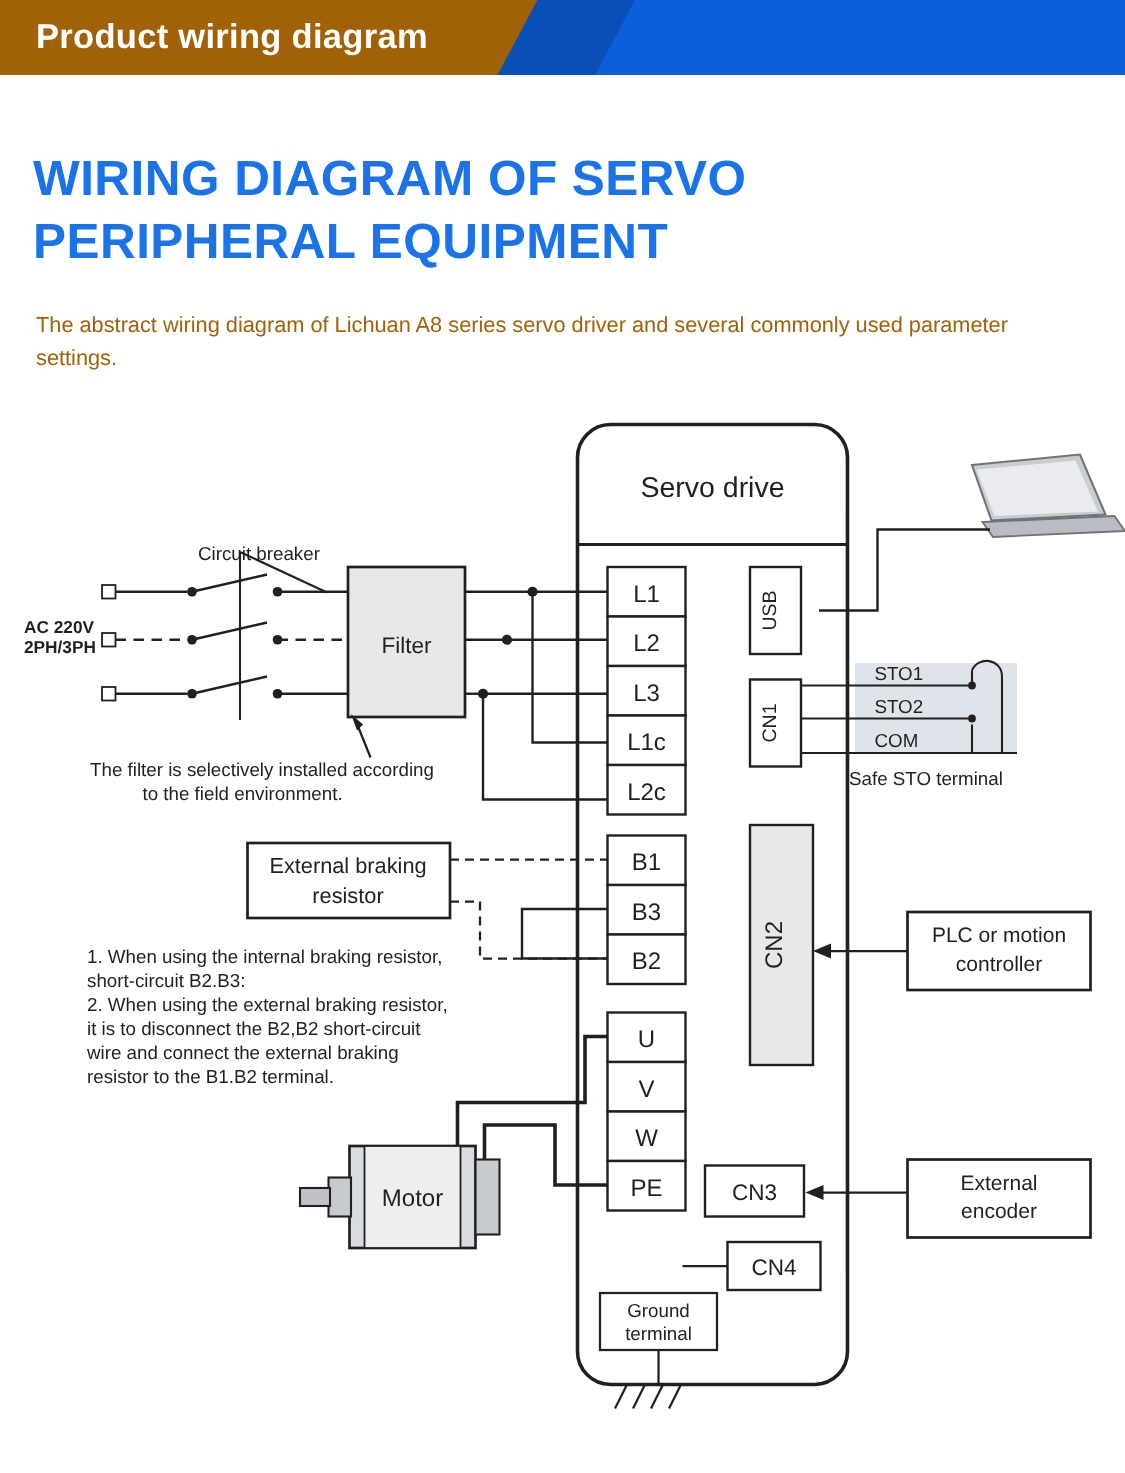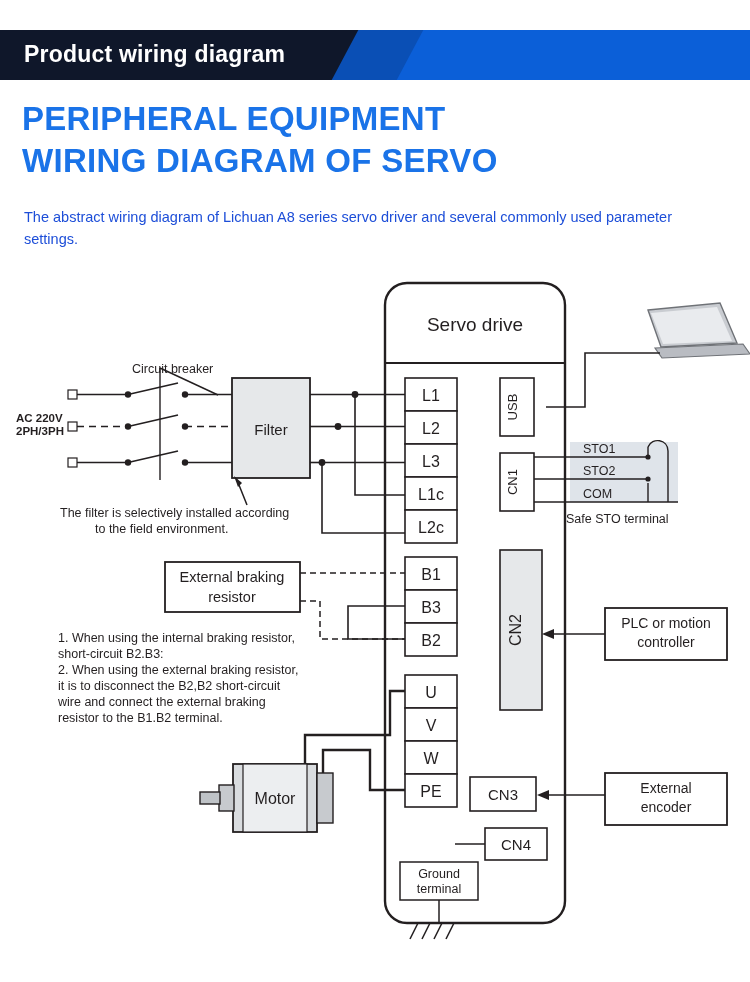"Product wiring diagram" .banner { background: #0f172a -> #a16207; margin-top: 30px -> none }
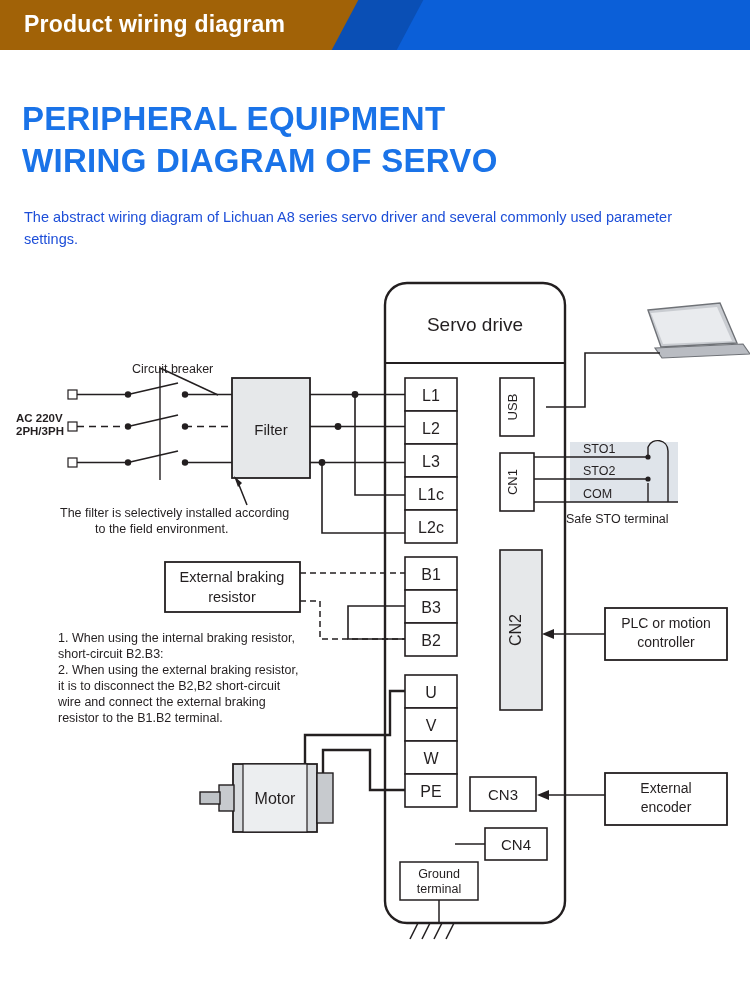"PERIPHERAL EQUIPMENT" div { order: before "WIRING DIAGRAM OF SERVO" -> after "WIRING DIAGRAM OF SERVO" }
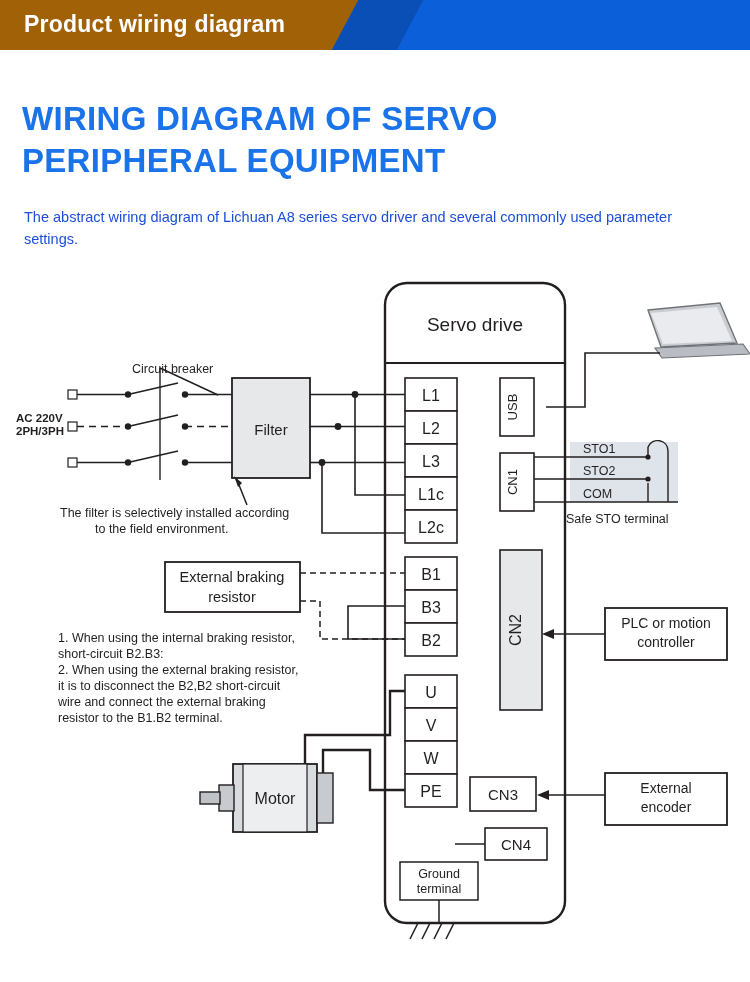"The abstract wiring diagram of" .subtitle { color: #1d4ed8 -> #a16207 }
